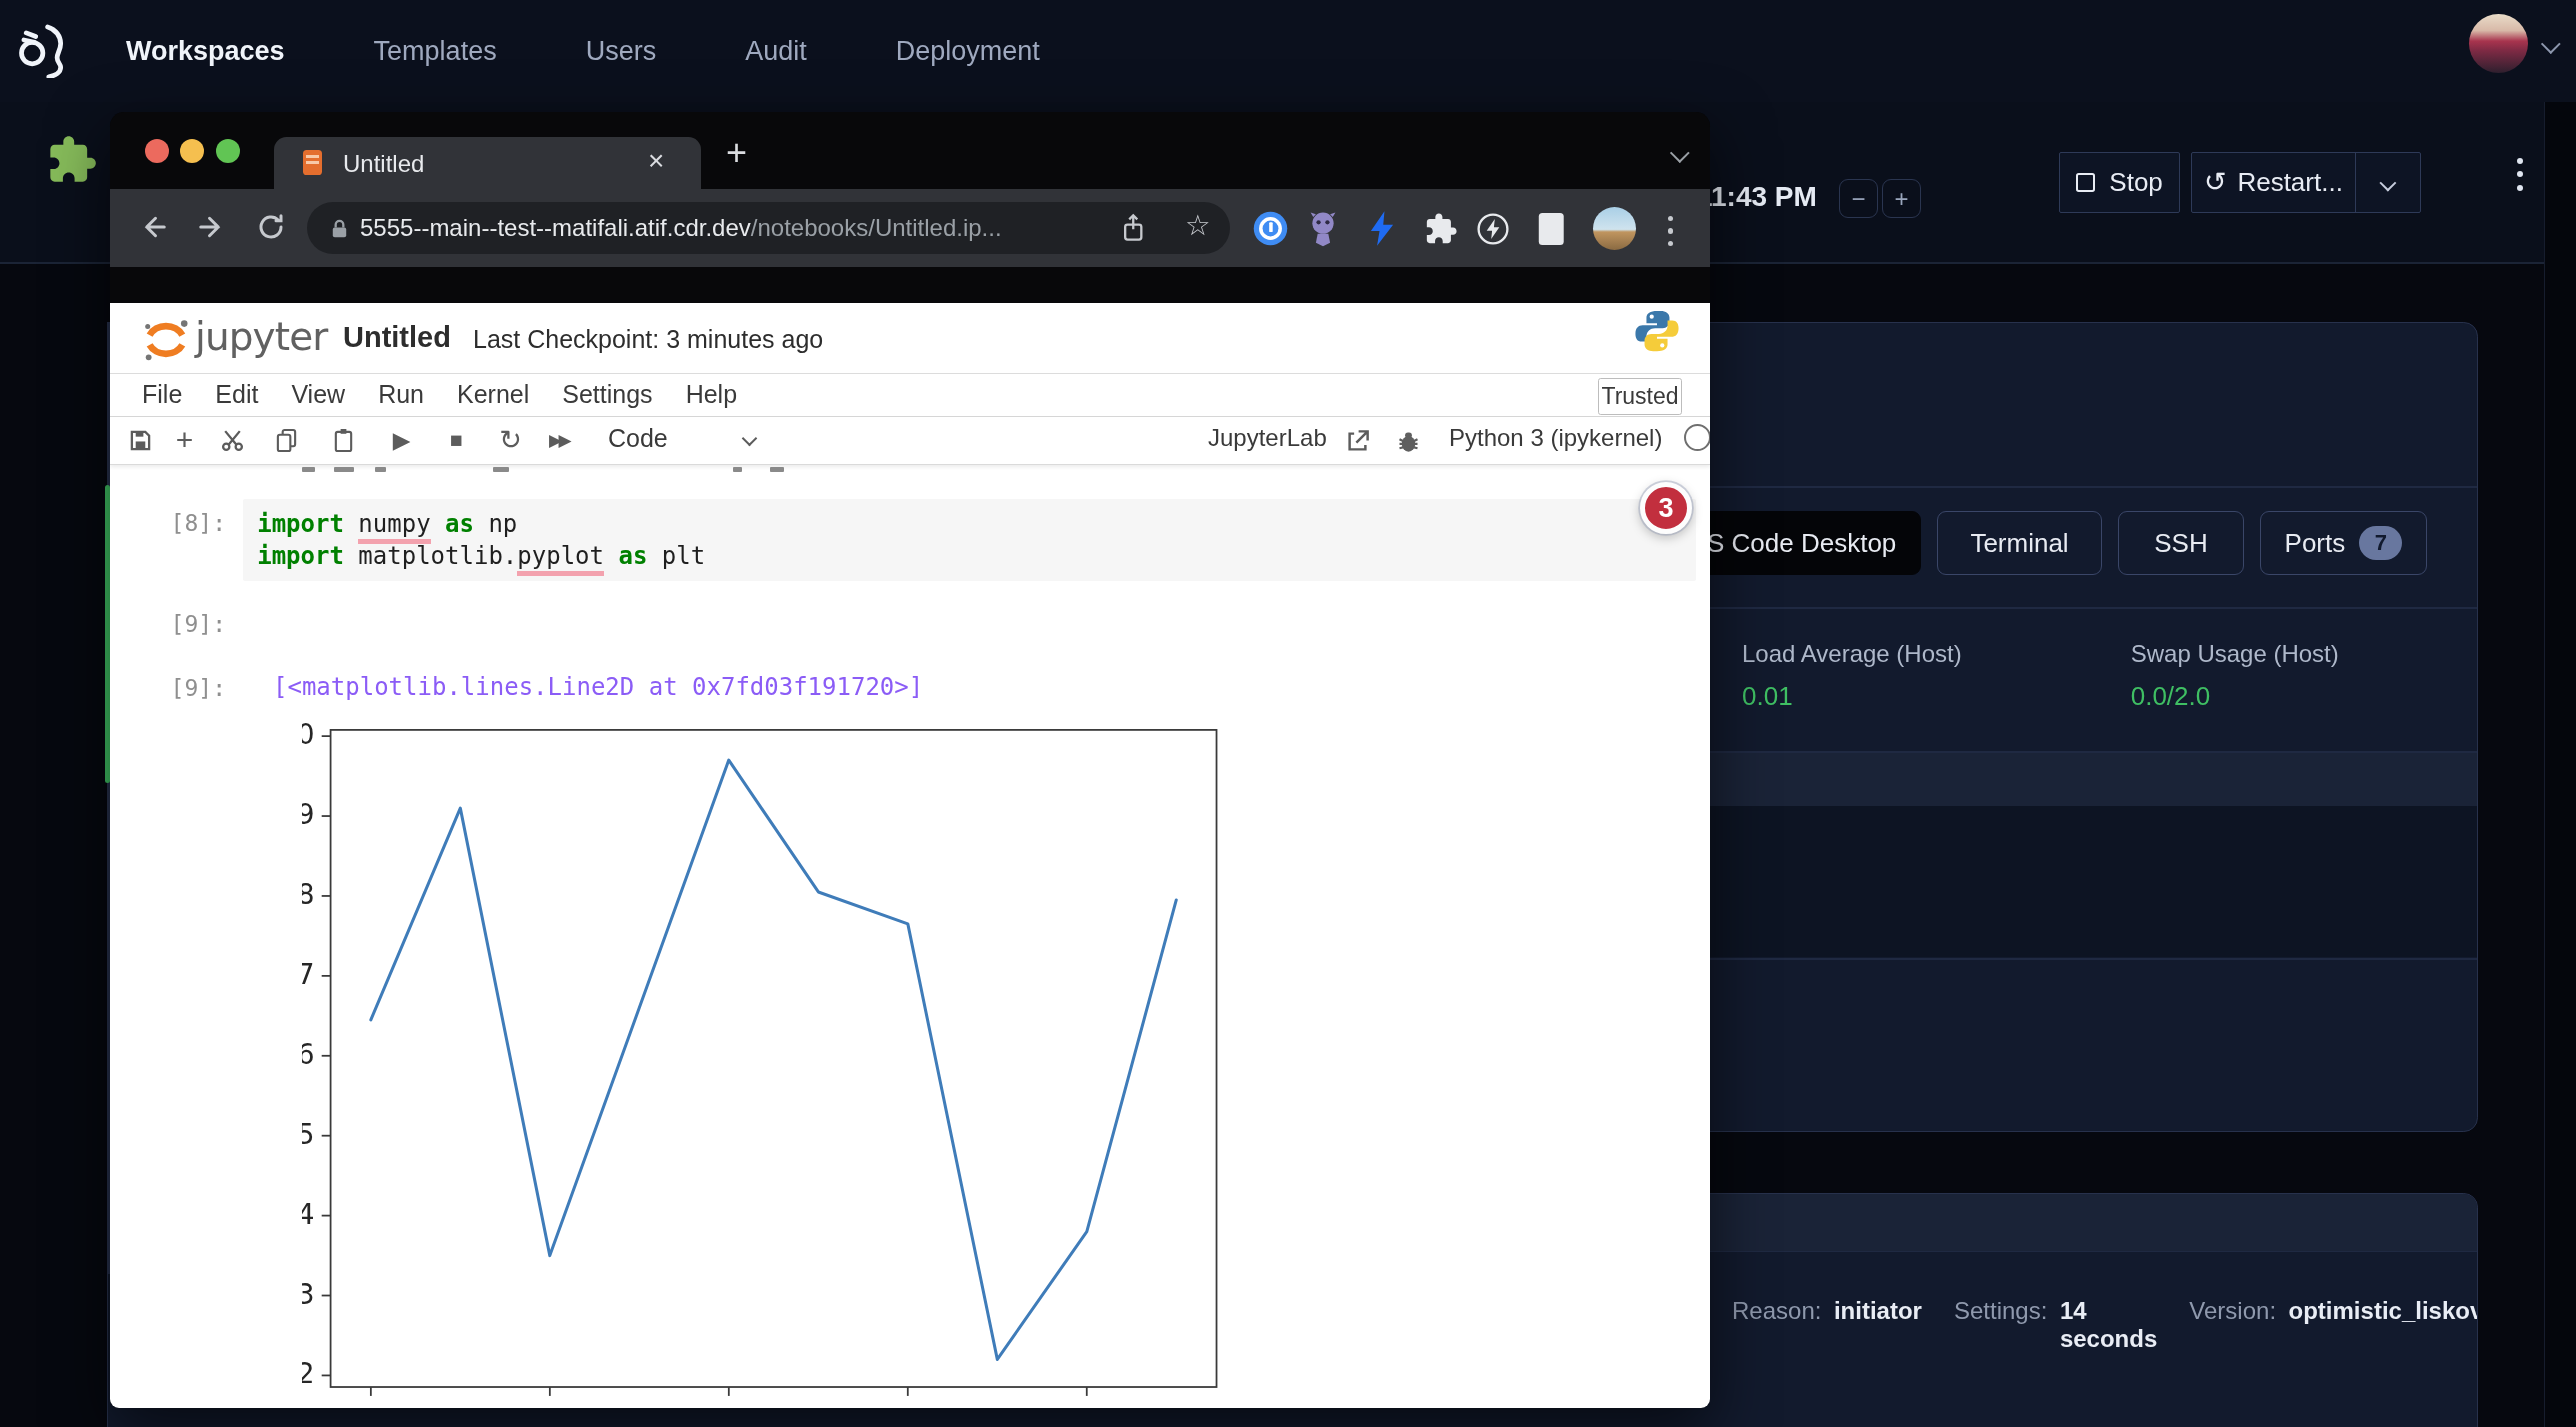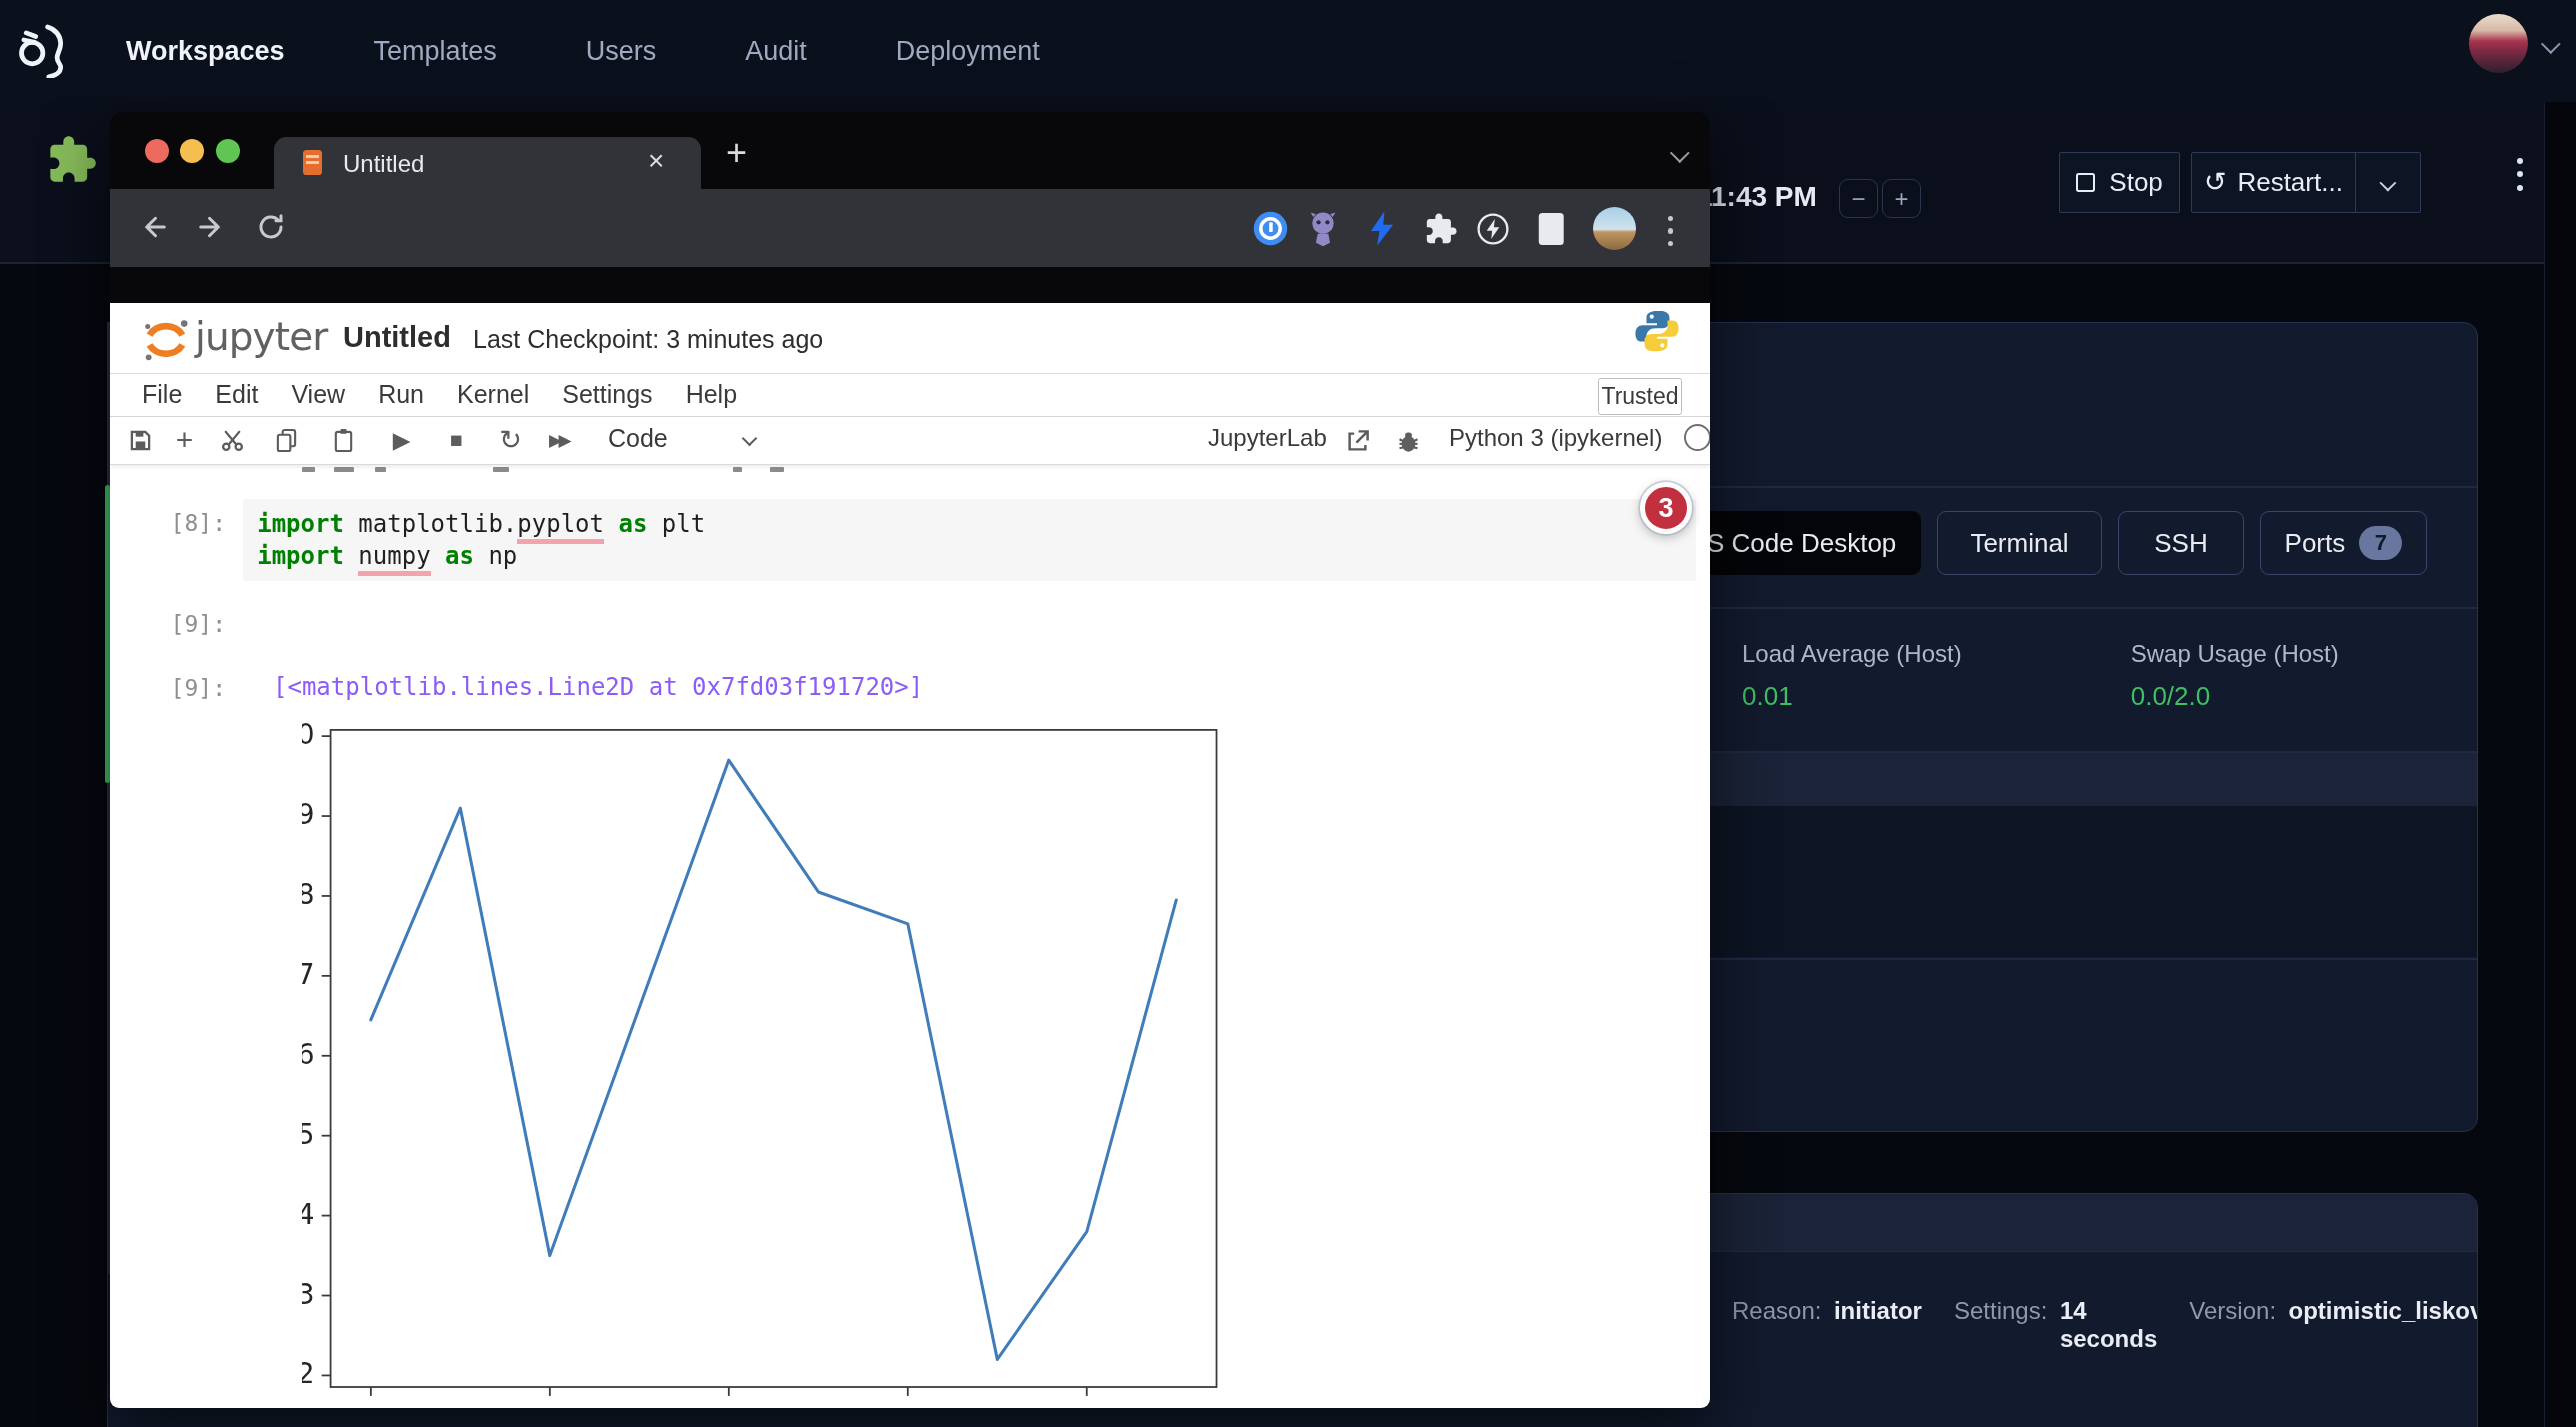"5555--main--test--matifali.atif.cdr.dev/" div.pill { html: none -> <div> <svg> <rect></rect> <path></path> </svg> <span><span>5555--main--test--matifali.atif.cdr.dev</span><span>/notebooks/Untitled.ip...</span></span> <svg> <rect></rect> <path></path> </svg> <span>☆</span> </div> }
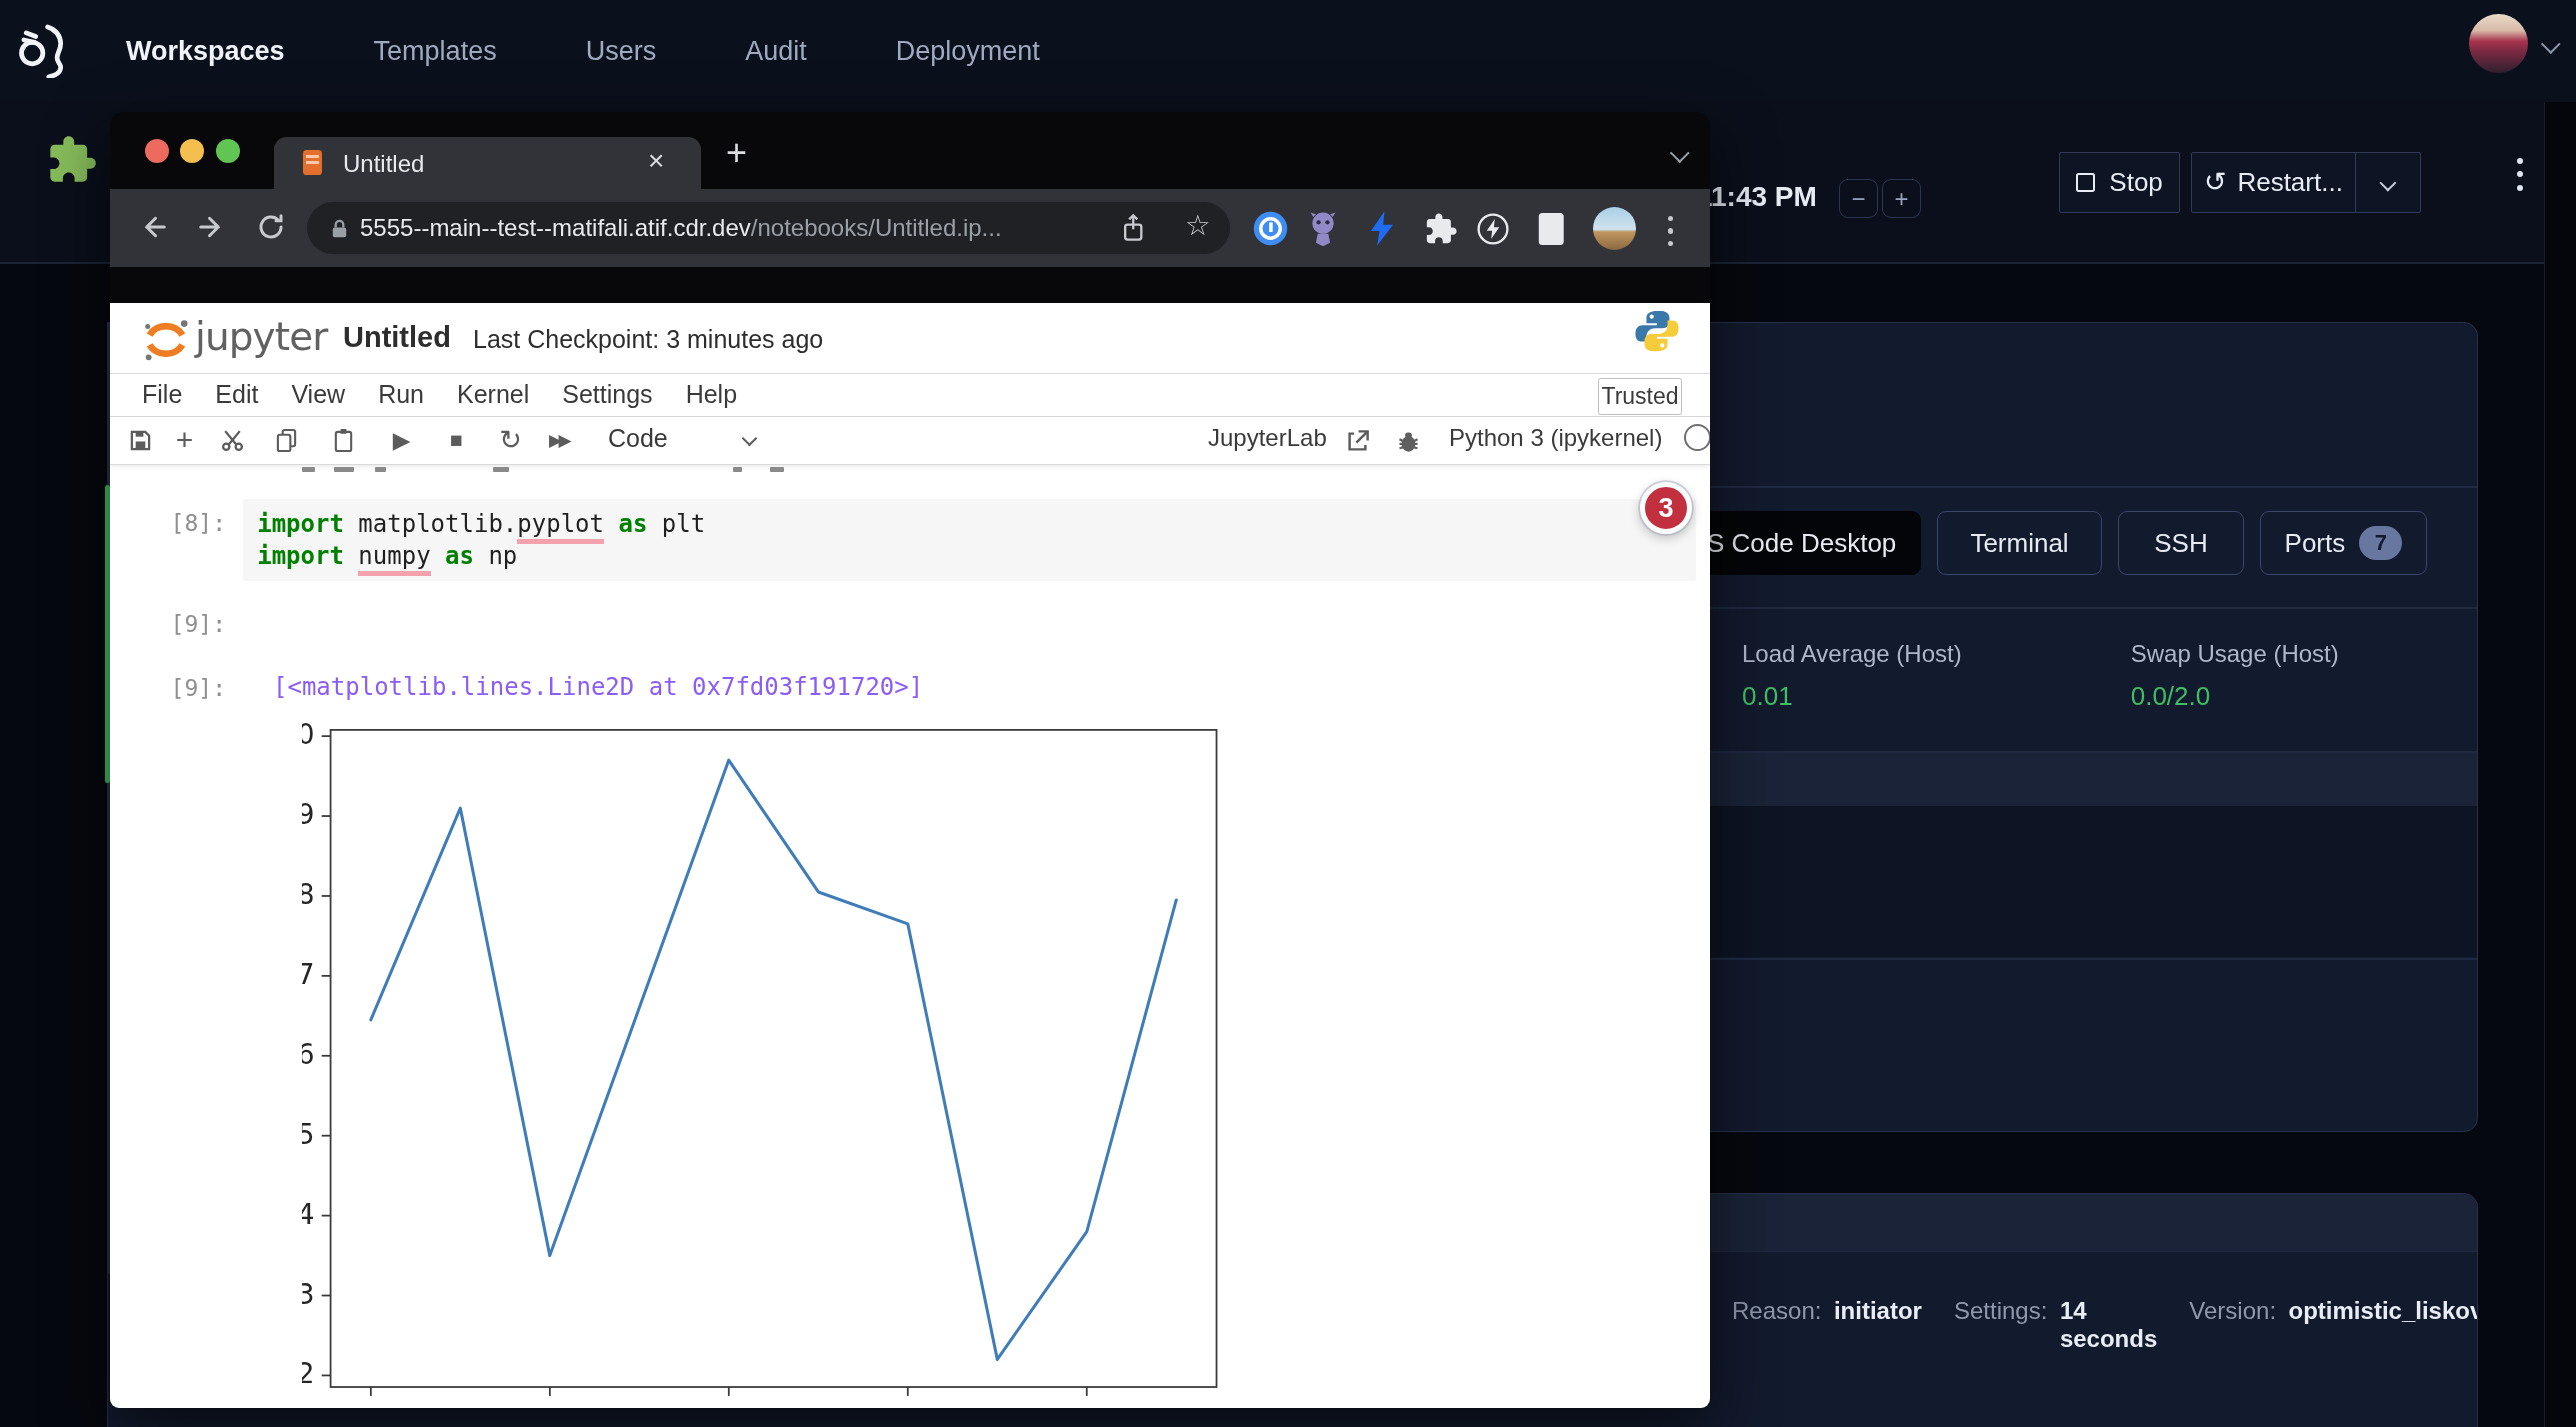"import matplotlib.pyplot as plt" div.code-line { order: before "import numpy as np" -> after "import numpy as np" }
